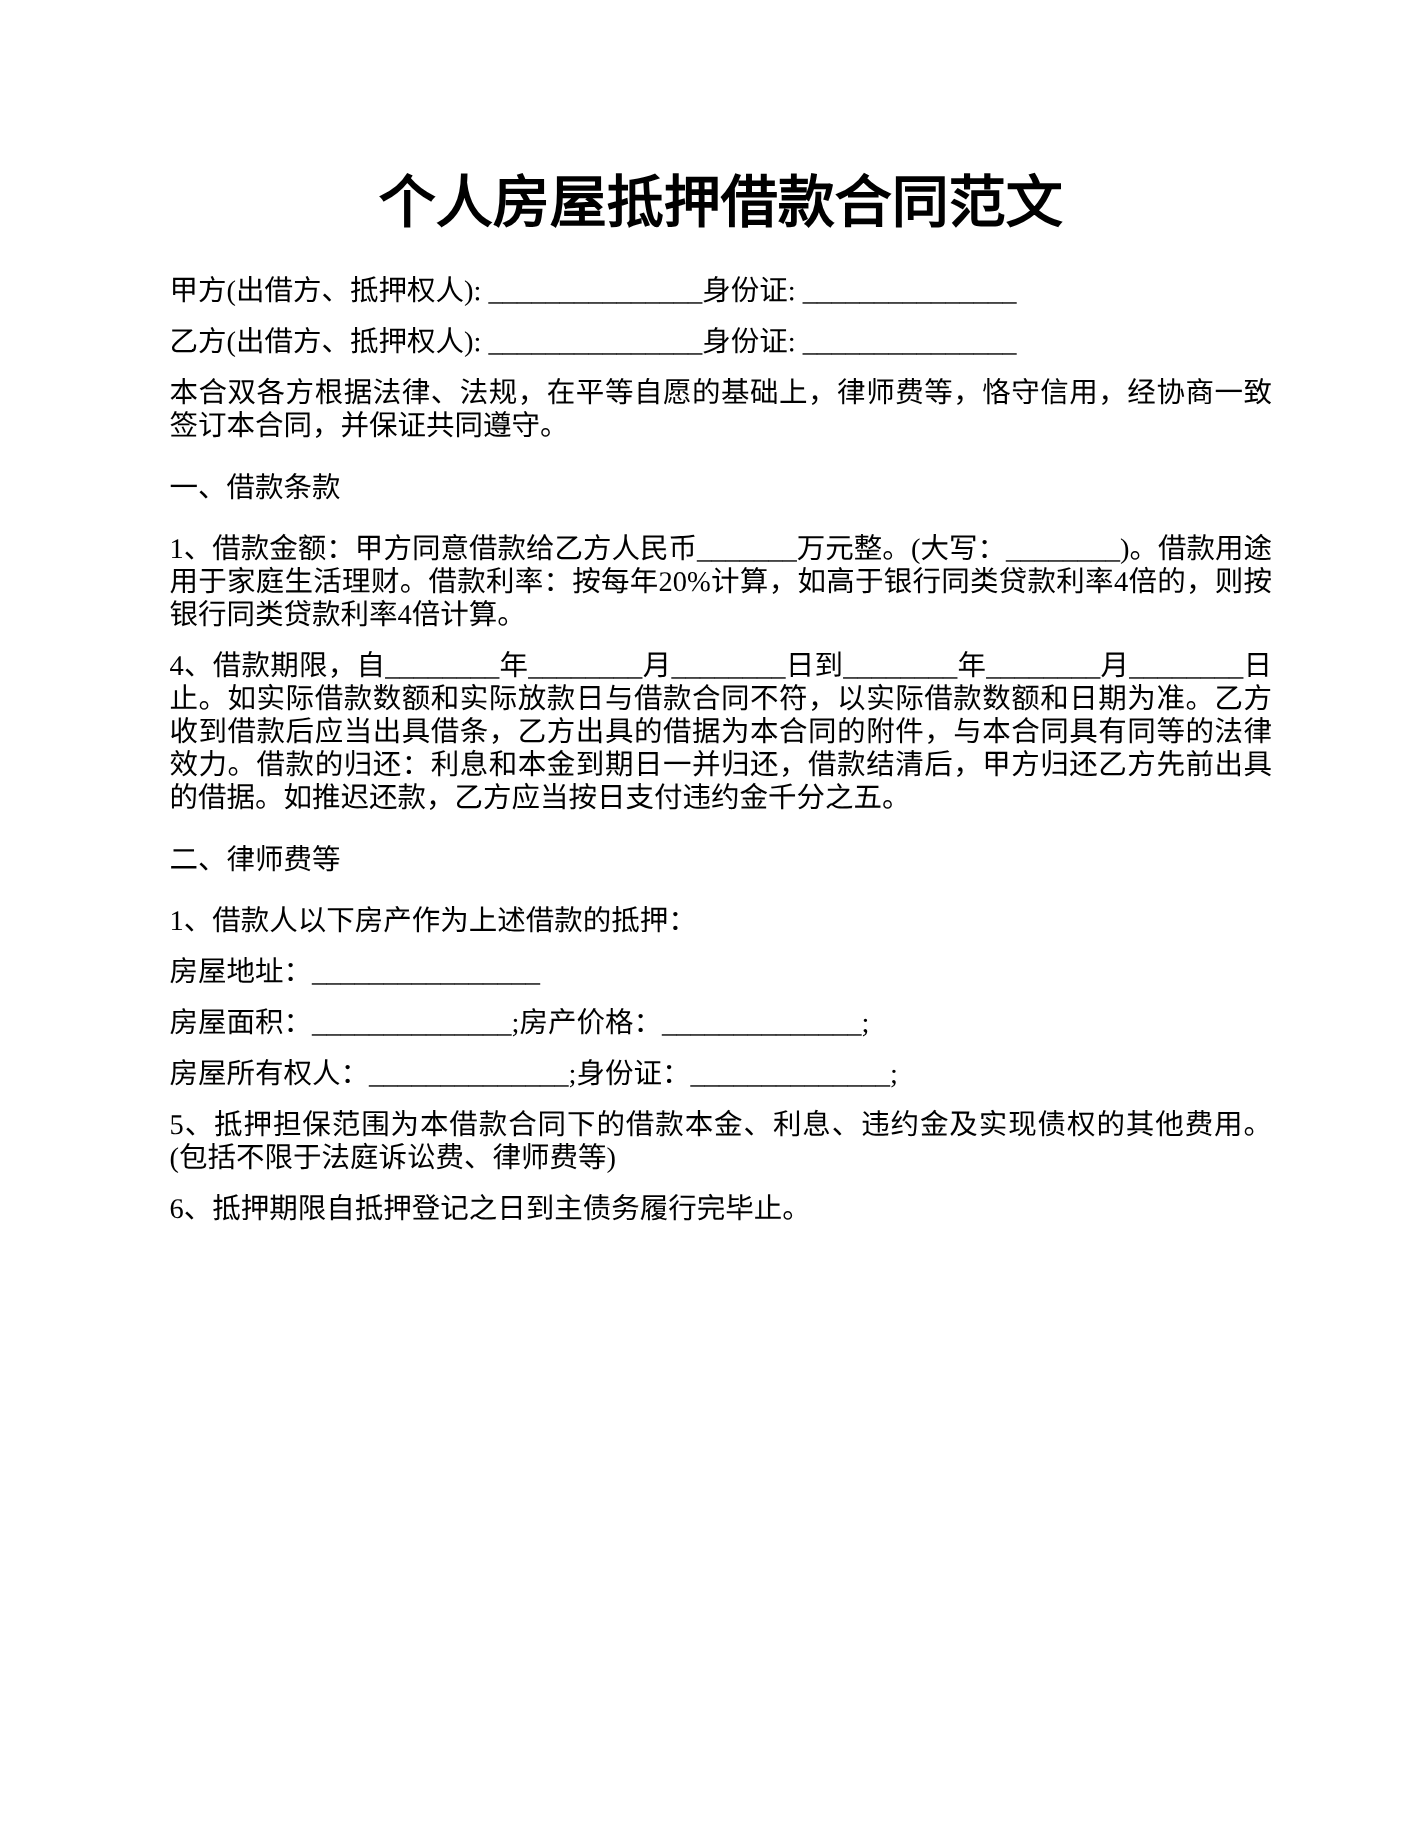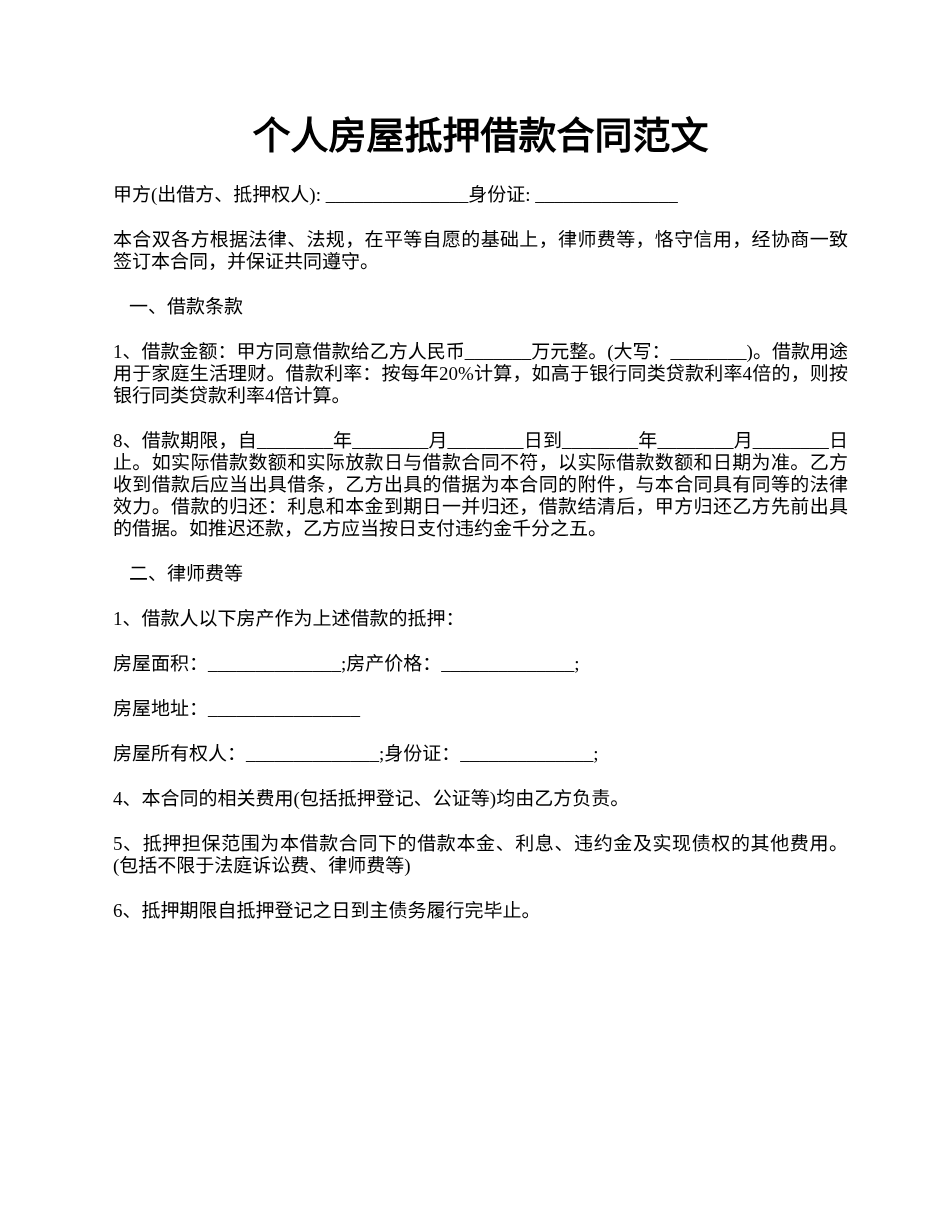"甲方(出借方、抵押权人): _______________身份证:" .para { margin: 23px 0 -> 12px 0 }
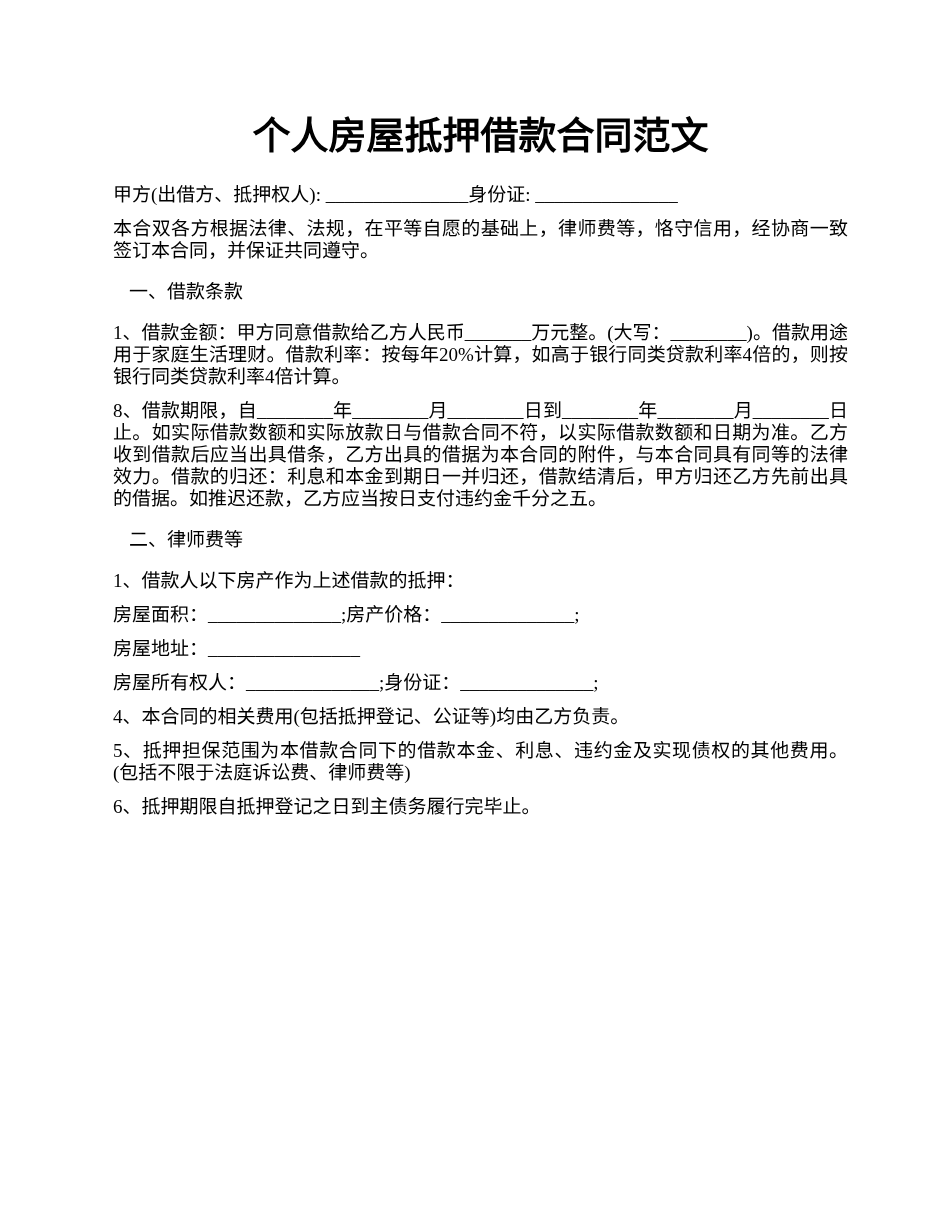"乙方(出借方、抵押权人): _______________身份证:" p.para { html: none -> <p><span>乙方(出借方、抵押权人): </span><span>_______________</span><span>身份证: </span><span>_______________</span></p> }
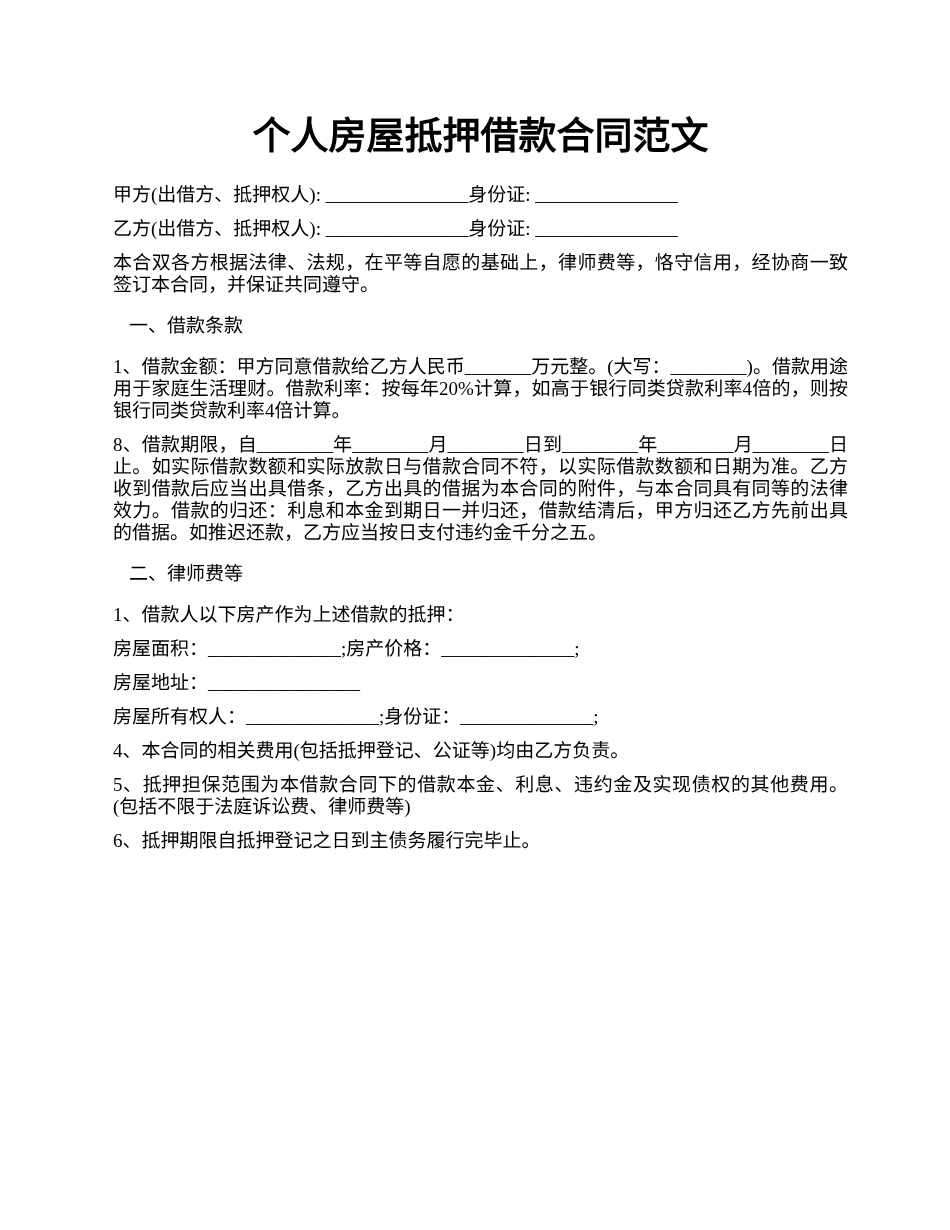"一、借款条款" .section-heading { margin: 19px 16px -> 19px 0 }
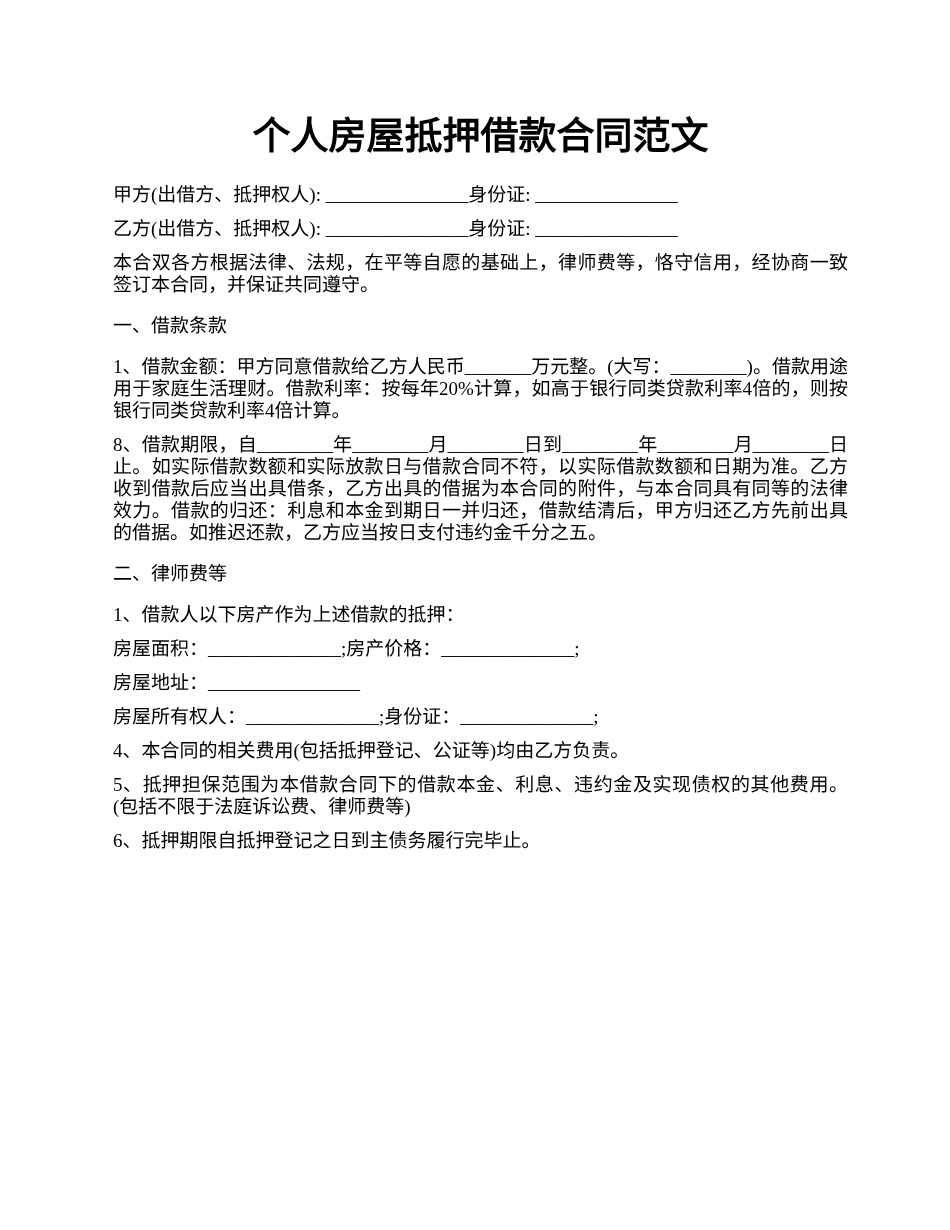"8、借款期限，自________年________月________日到____" p.para { text: 8 -> 4 }
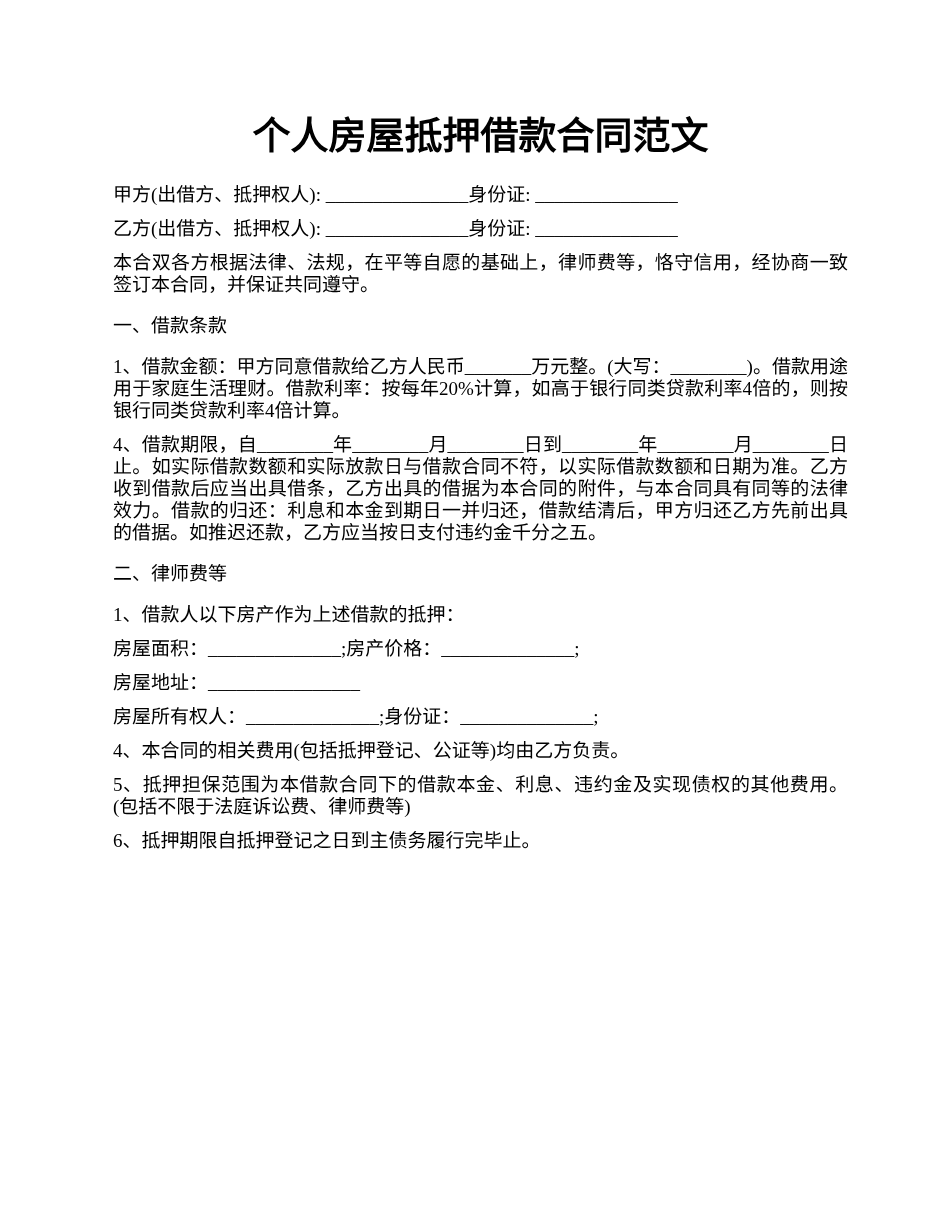"房屋面积：______________;房产价格：______________;" p.para { order: before "房屋地址：________________" -> after "房屋地址：________________" }
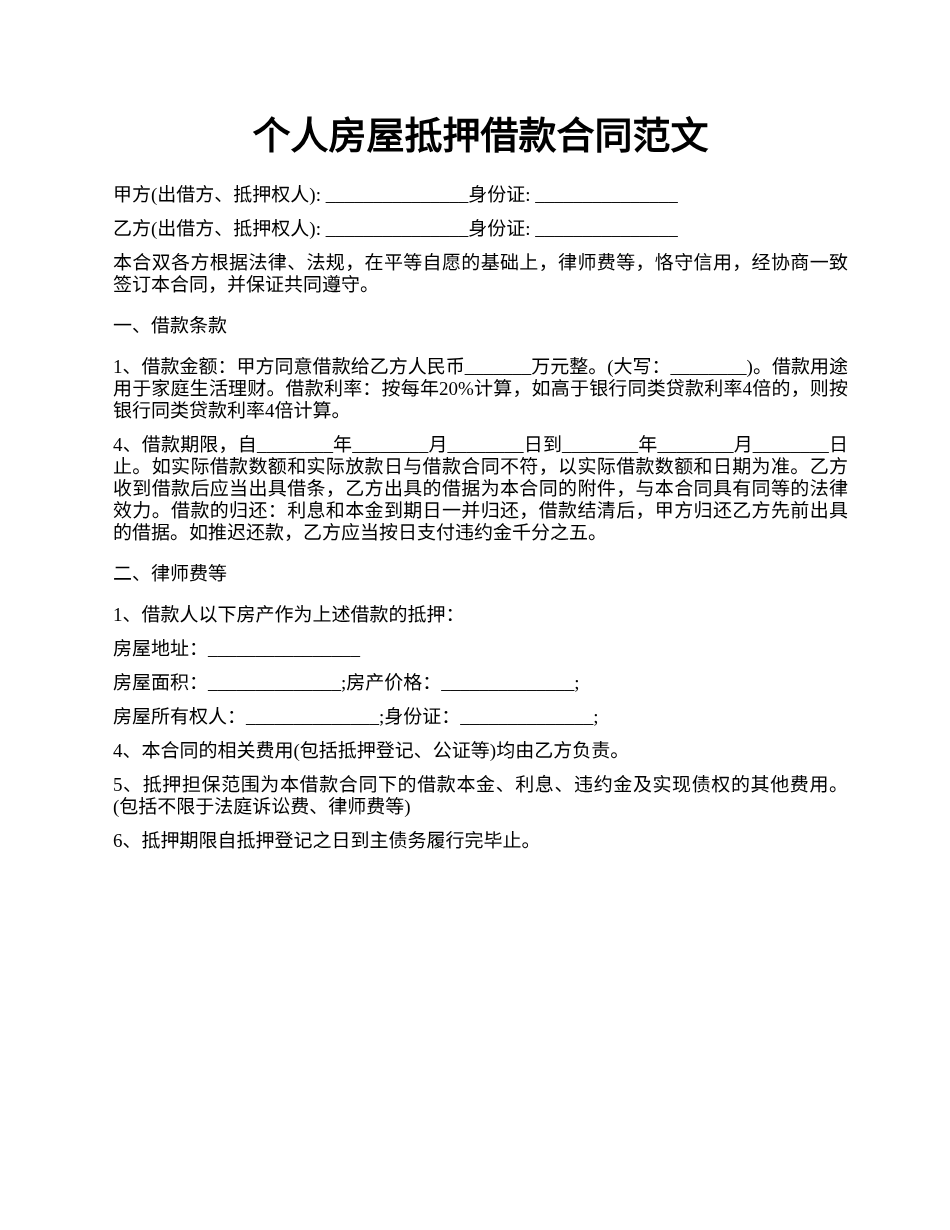"4、本合同的相关费用(包括抵押登记、公证等)均由乙方负责。" p.para { html: <p>4、本合同的相关费用(包括抵押登记、公证等)均由乙方负责。</p> -> none }
